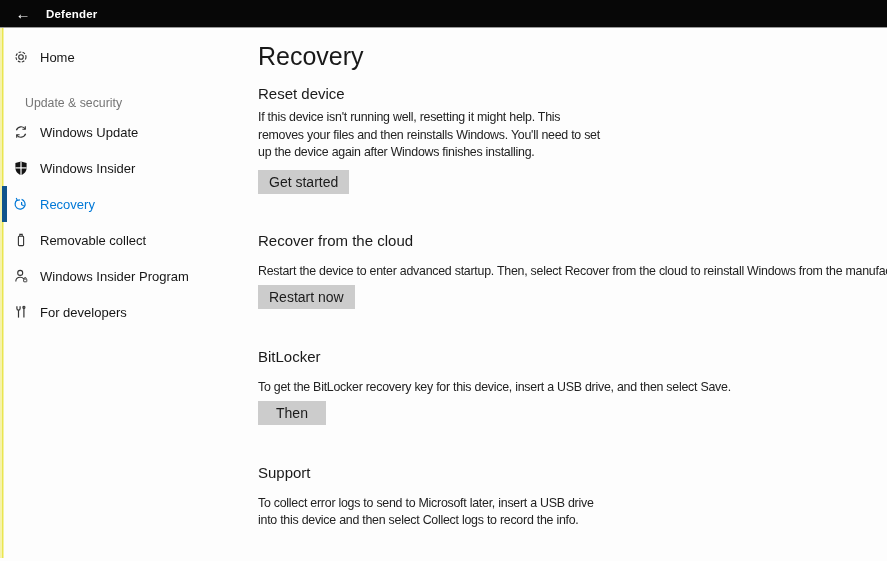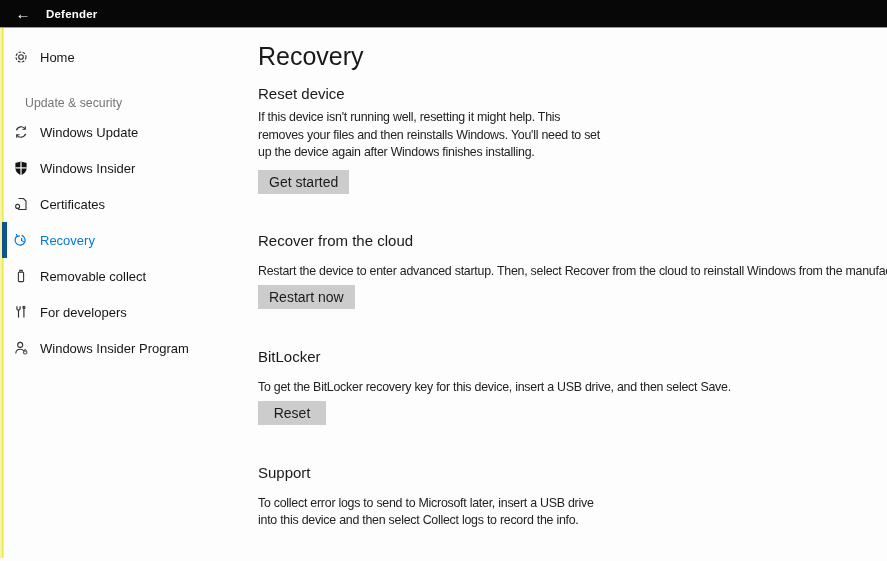"Certificates" div.side-item { html: <div> <span> <svg> <path></path> <circle></circle> </svg> </span> <span>Certificates</span> </div> -> none }
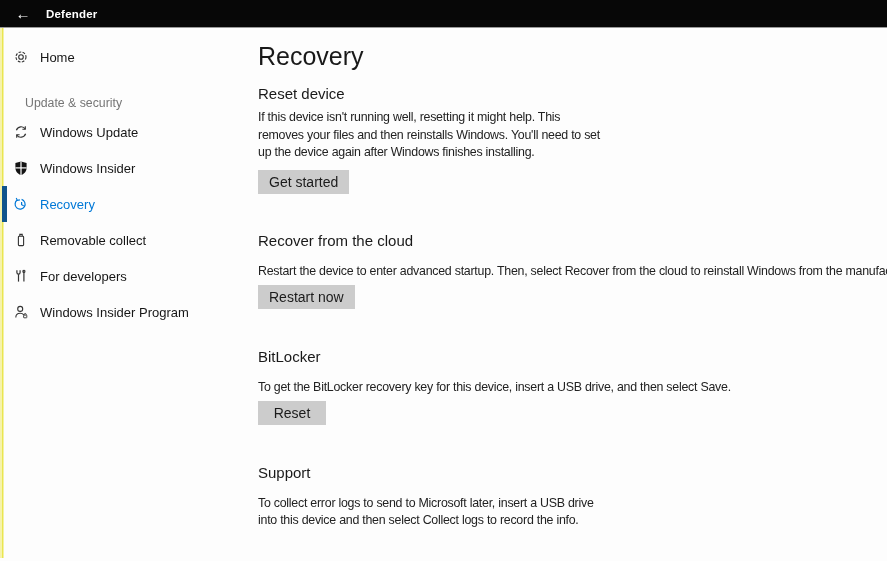"For developers" div.side-item { order: before "Windows Insider Program" -> after "Windows Insider Program" }
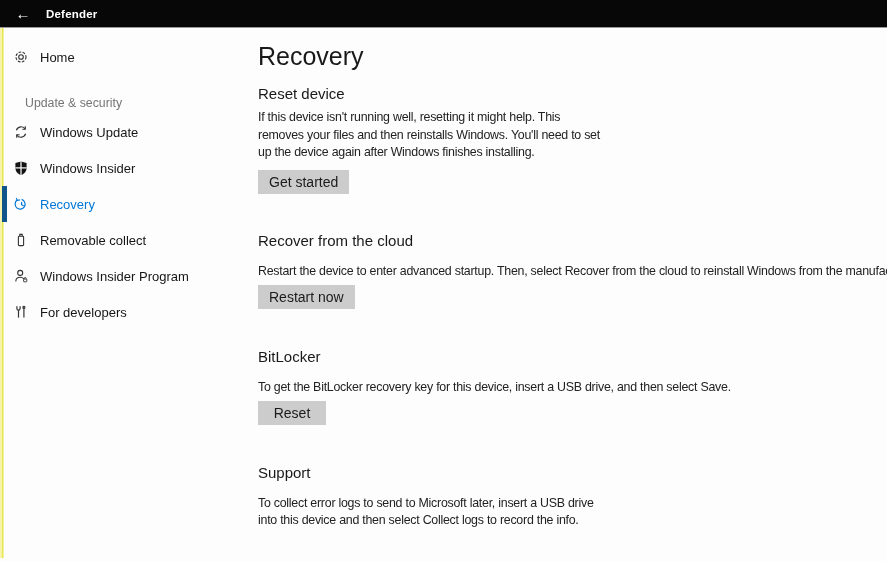"Reset" button.win-btn { text: Reset -> Then }
